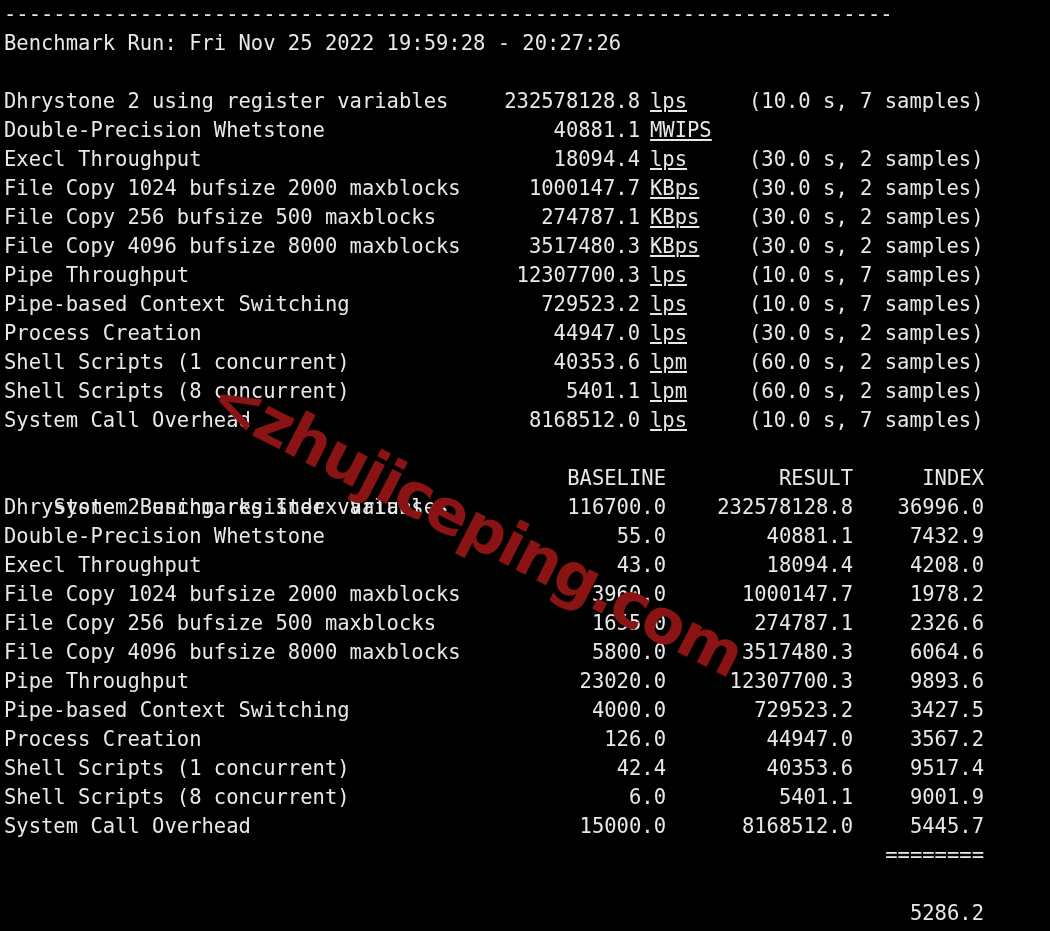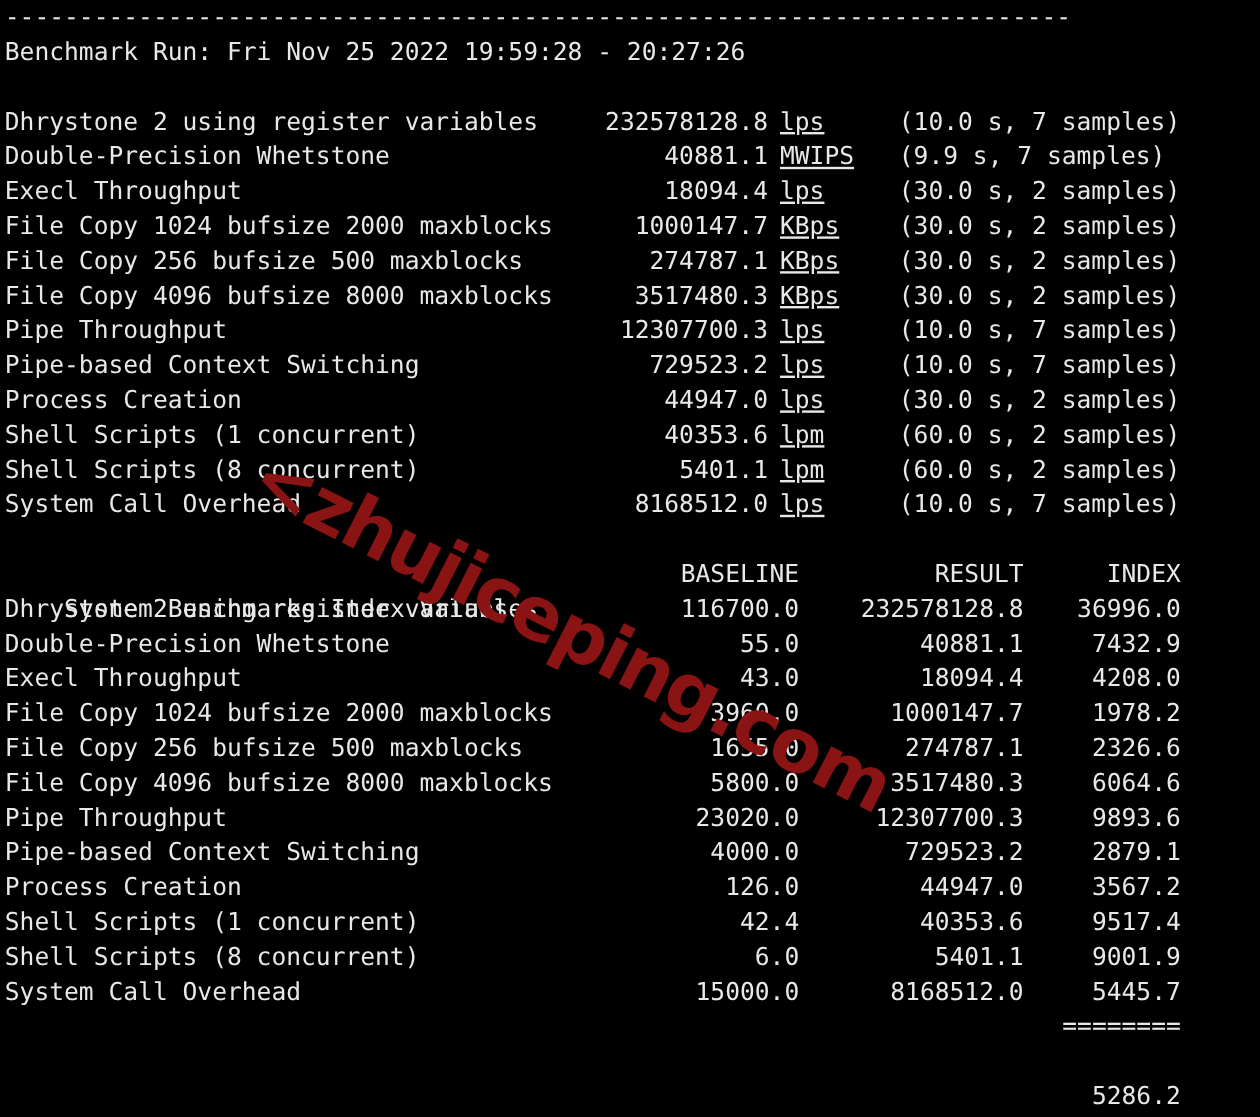"(9.9 s, 7 samples)" span.colL { html: <span>(9.9 s, 7 samples)</span> -> none }
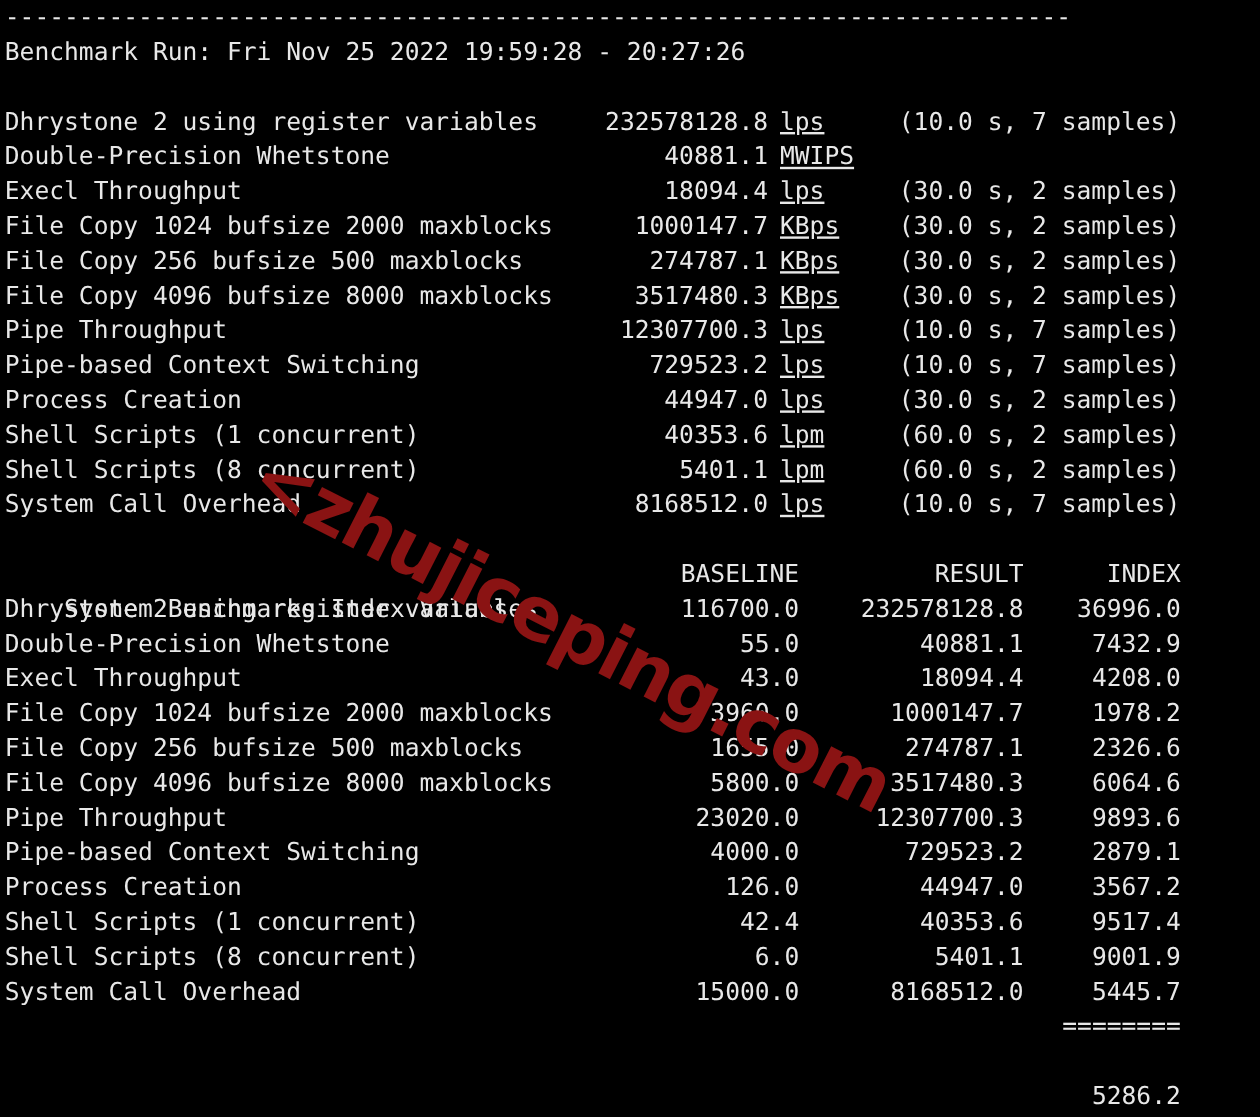"2879.1" span.col { text: 2879.1 -> 3427.5 }
